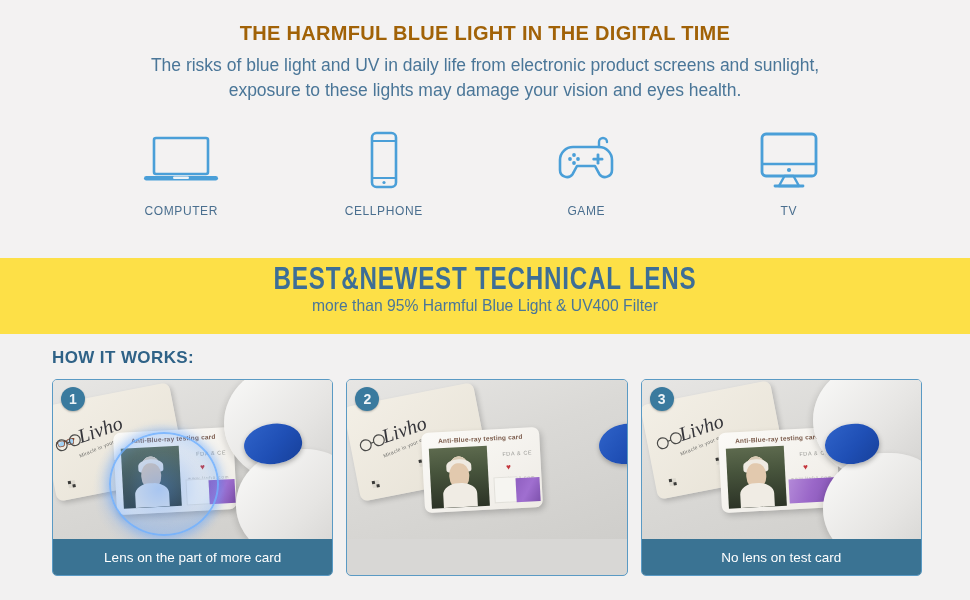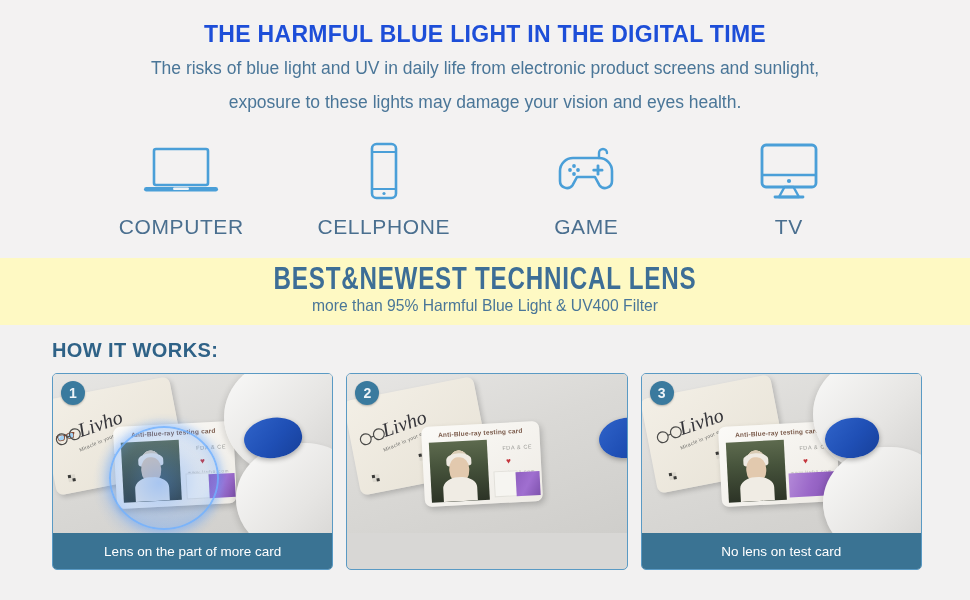"THE HARMFUL BLUE LIGHT IN" .main-title { color: #1d4ed8 -> #a16207; font-size: 23px -> 20px }
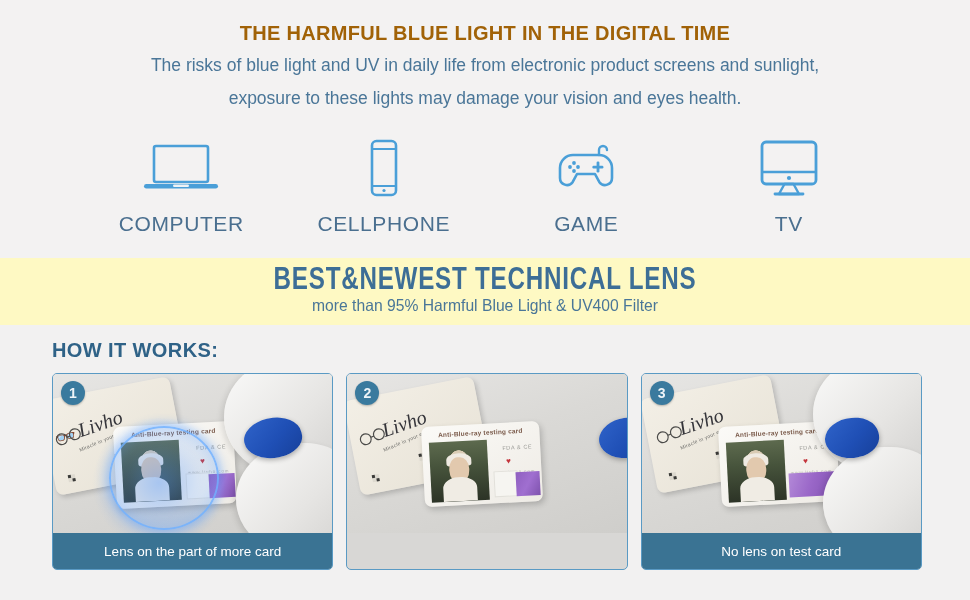"The risks of blue light" .sub-line { margin: 8px auto -> 0 auto }
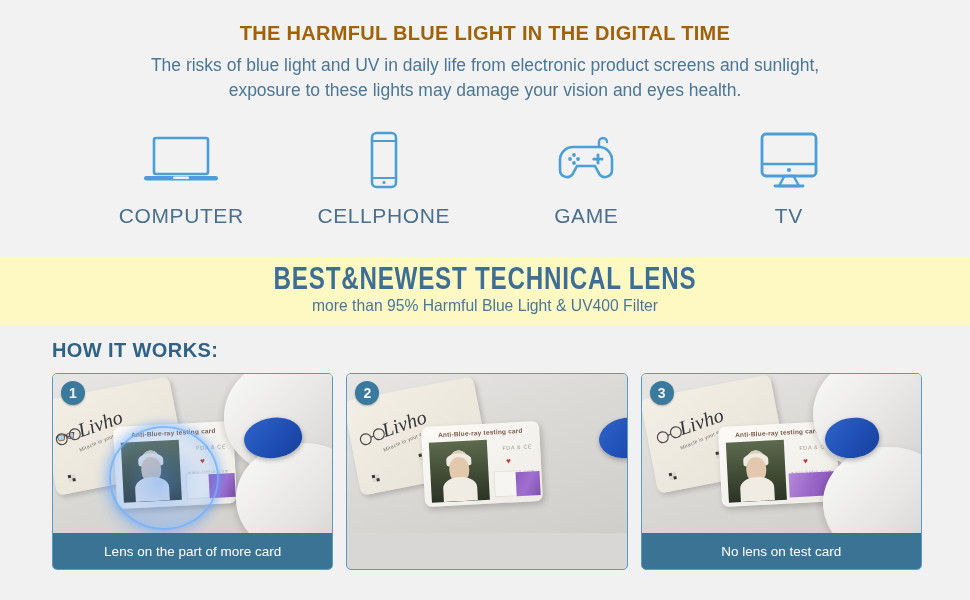"COMPUTER" .icon-label { font-size: 21px -> 12px }
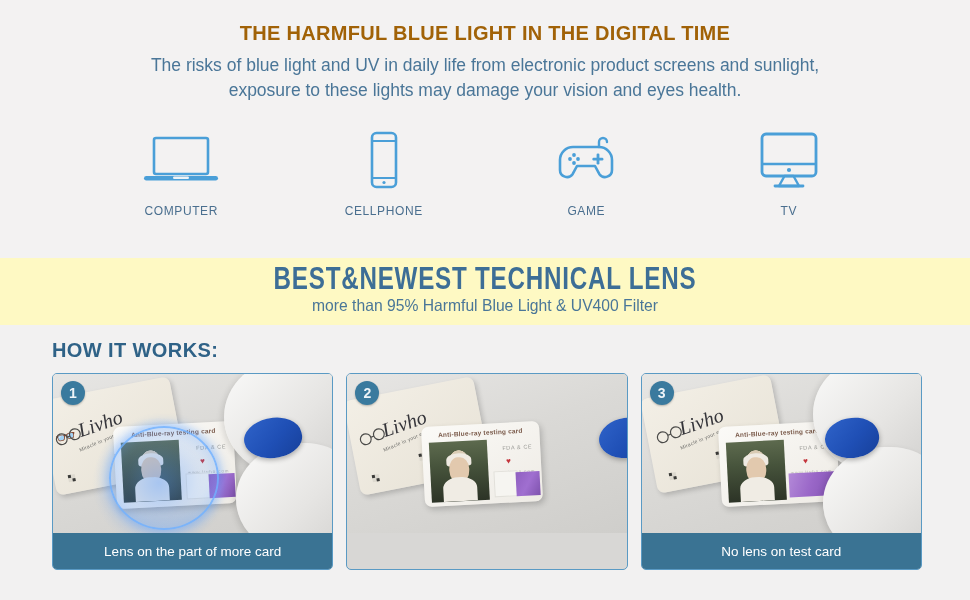"BEST&NEWEST TECHNICAL LENS" .banner { background: #fef9c3 -> #fde047; height: 67px -> 76px }
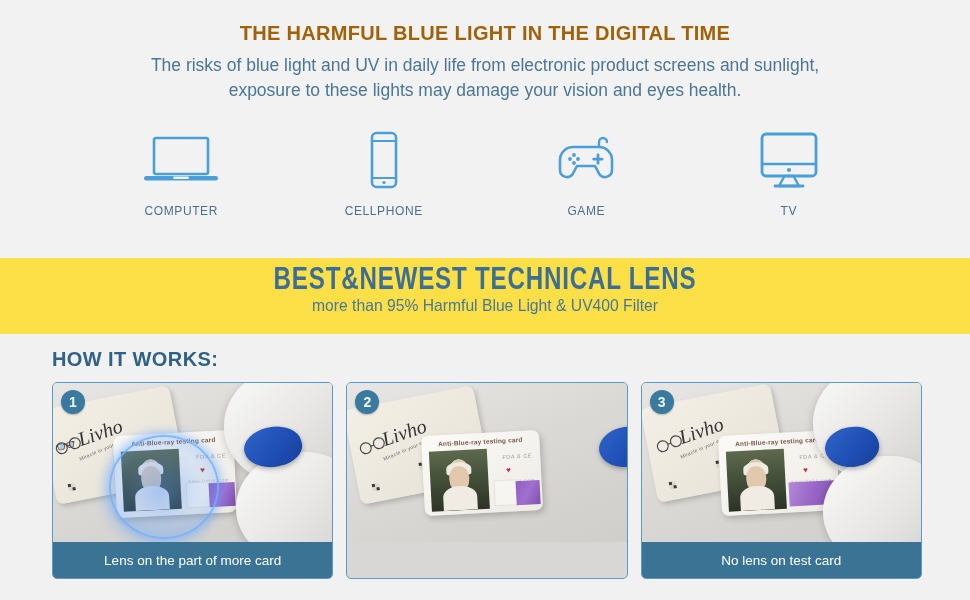"HOW IT WORKS:" .hiw-title { font-size: 20px -> 17px }
